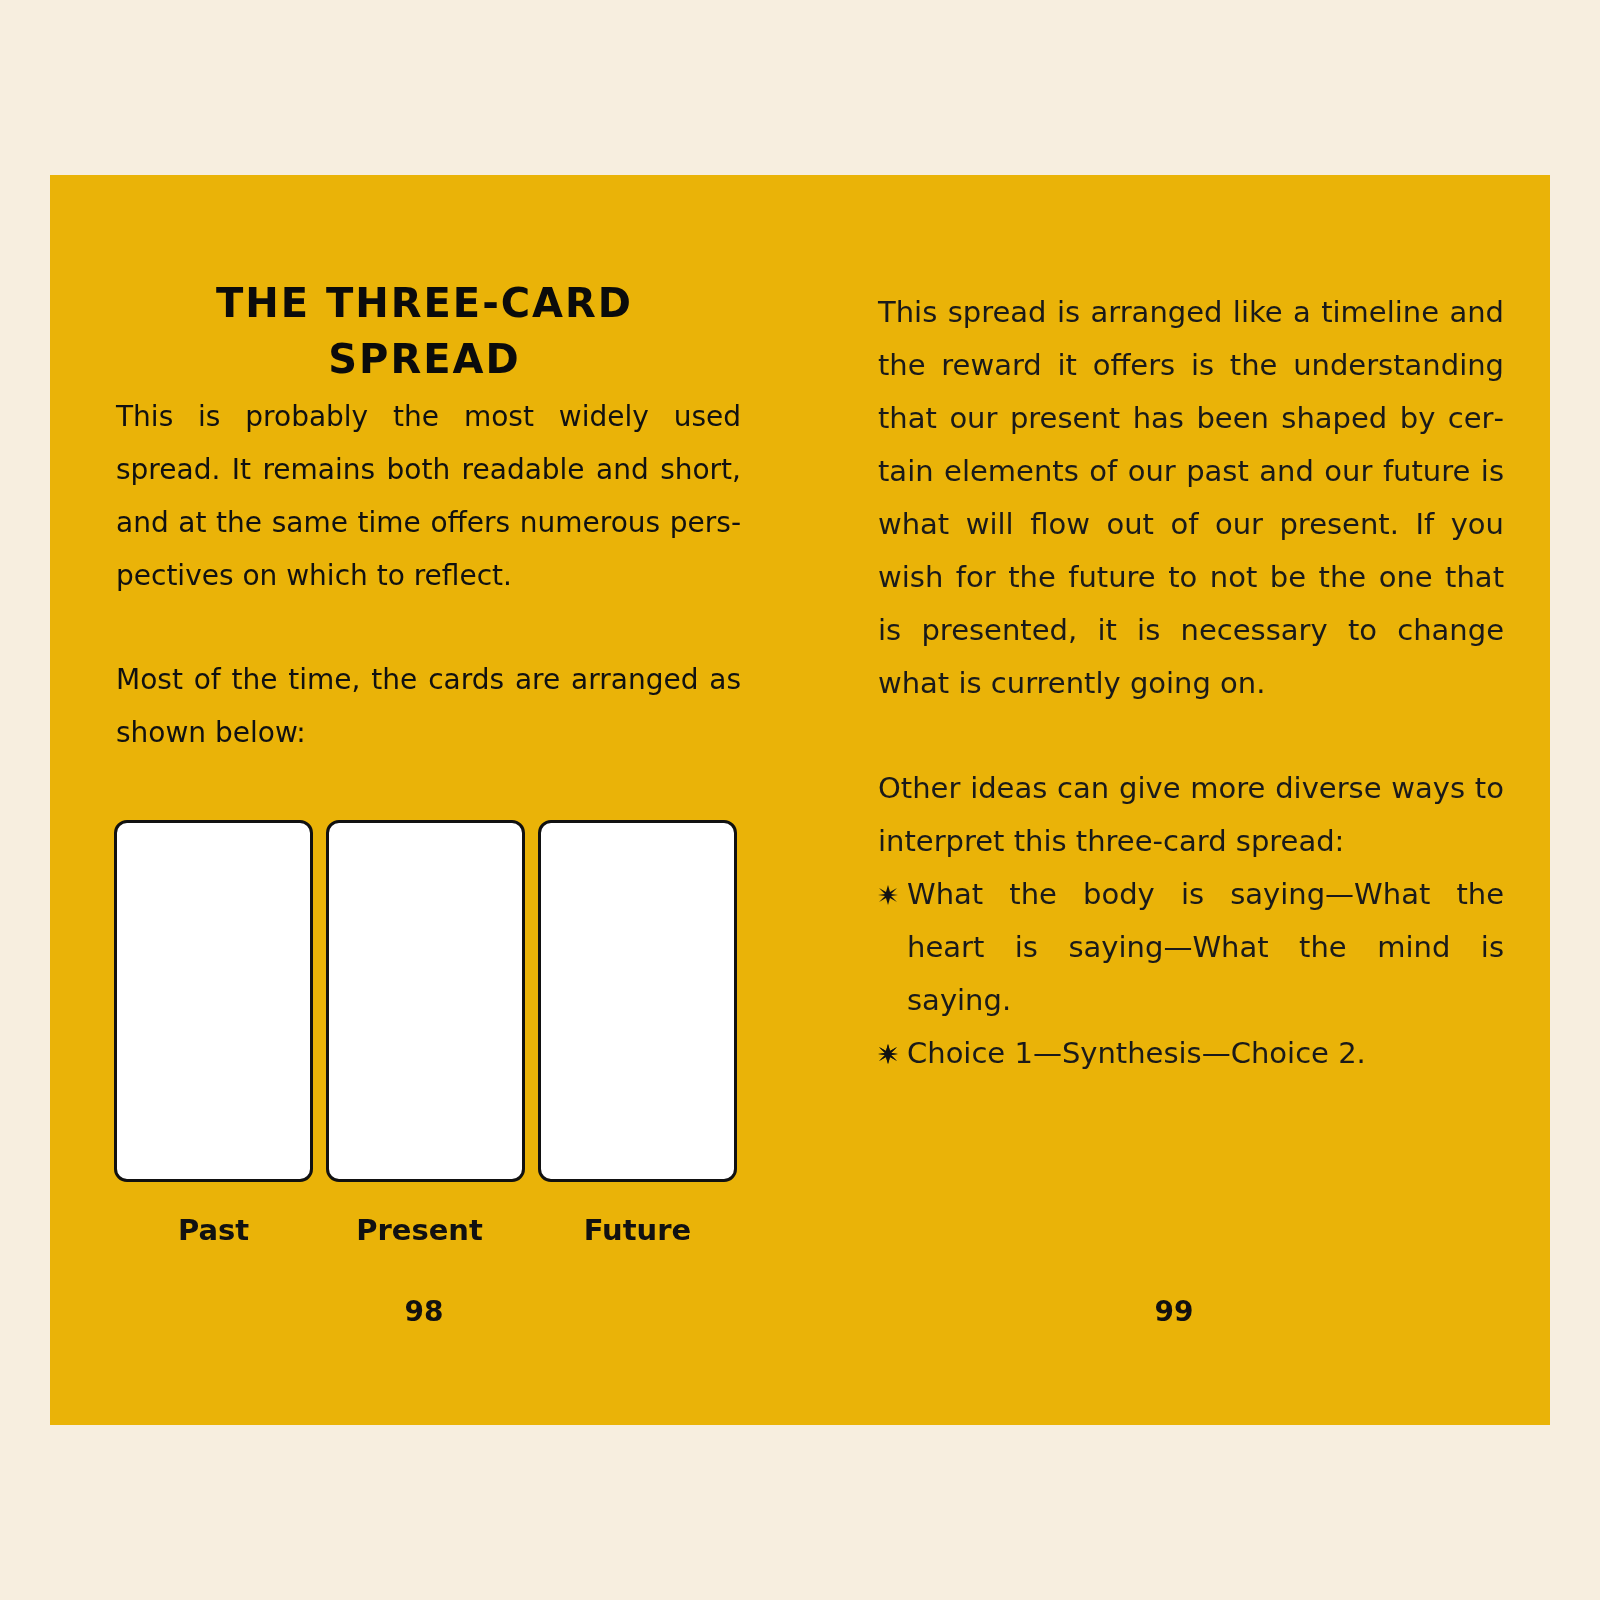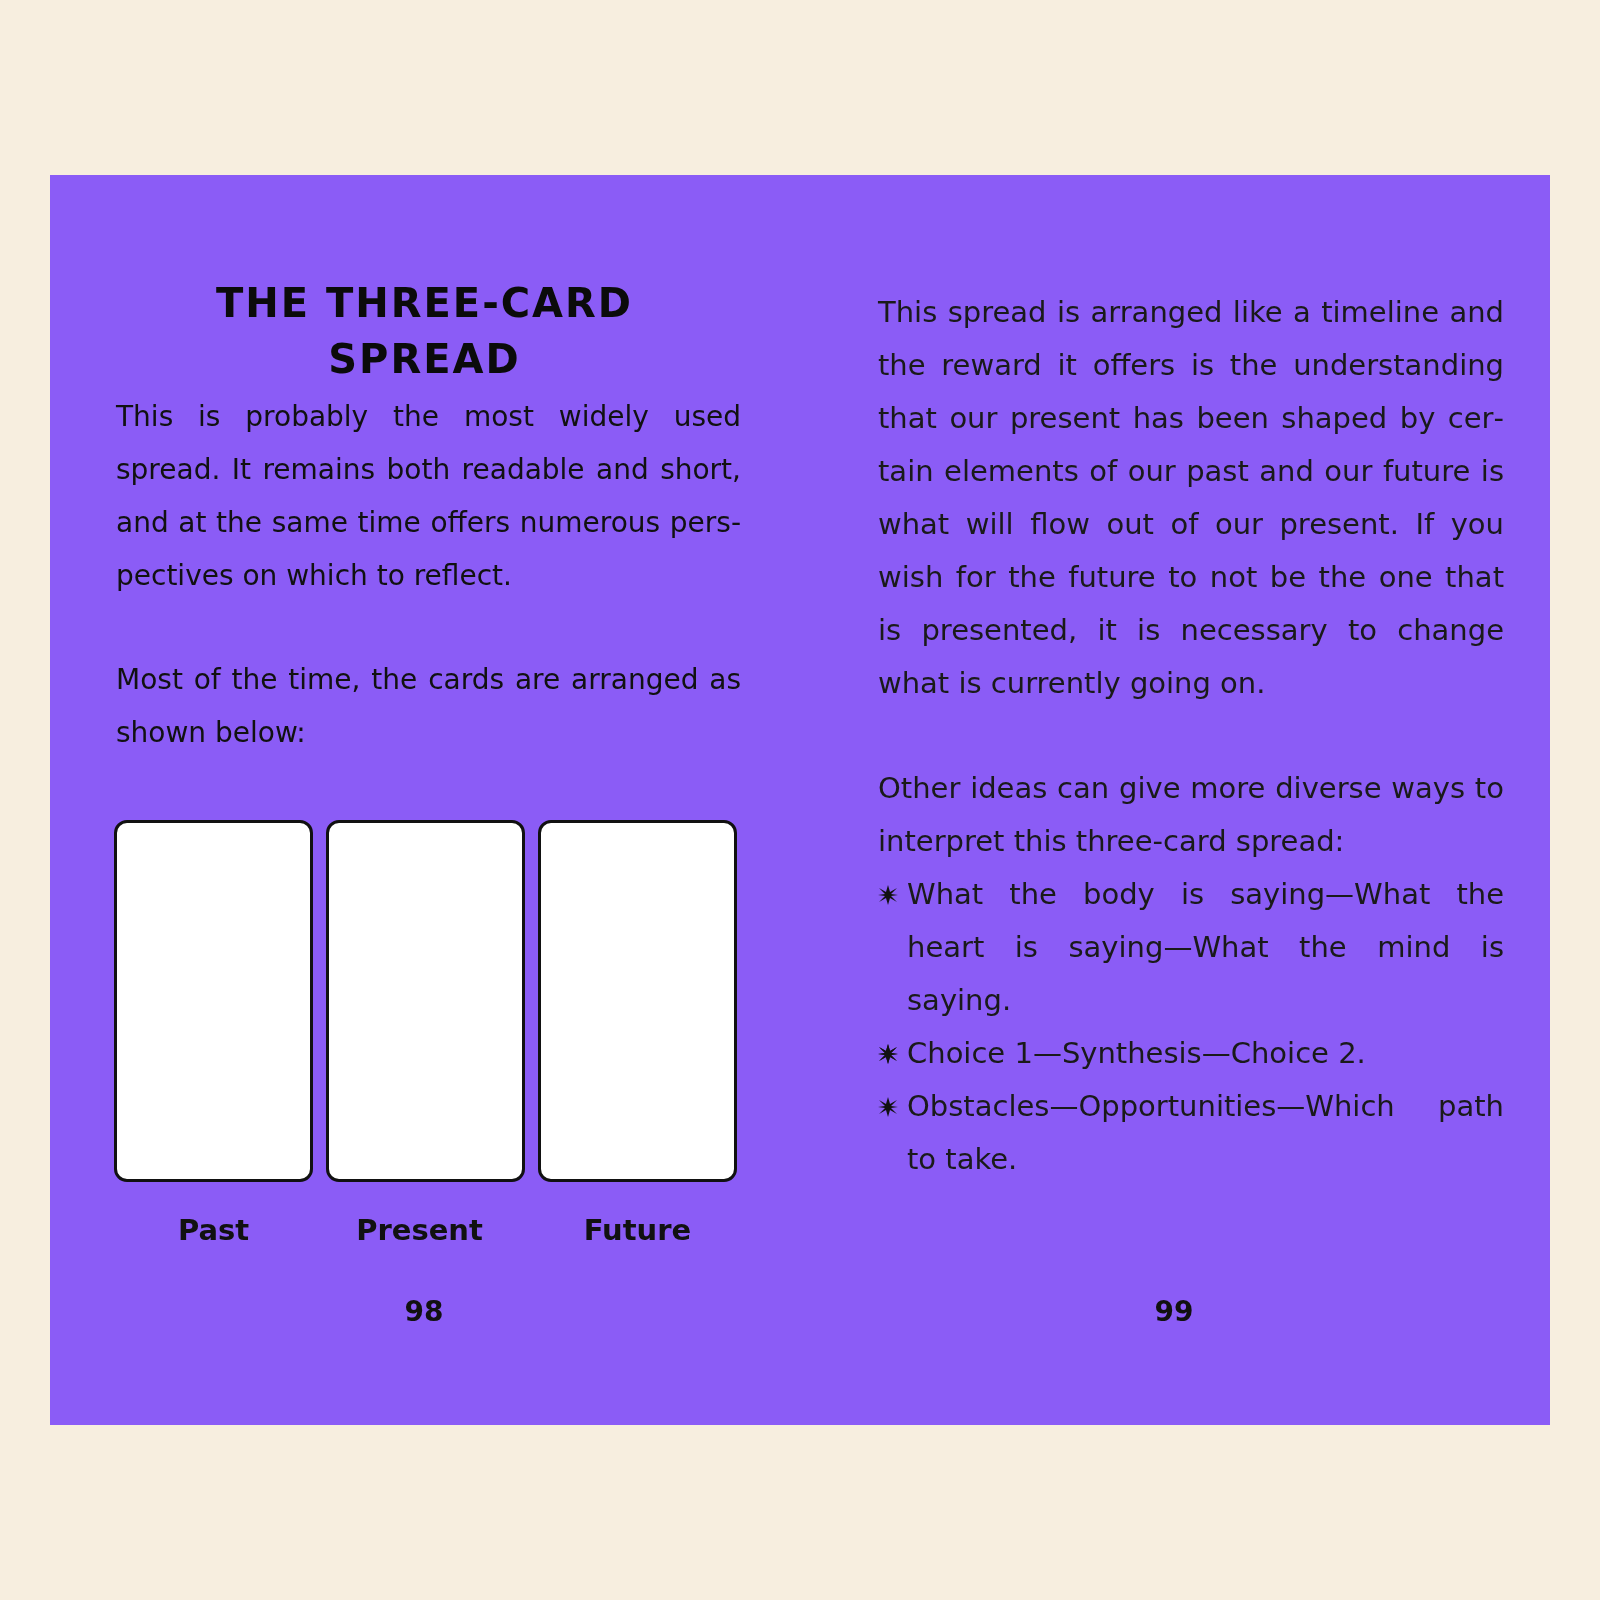"THE THREE-CARD SPREAD" .spread { background: #8b5cf6 -> #eab308 }
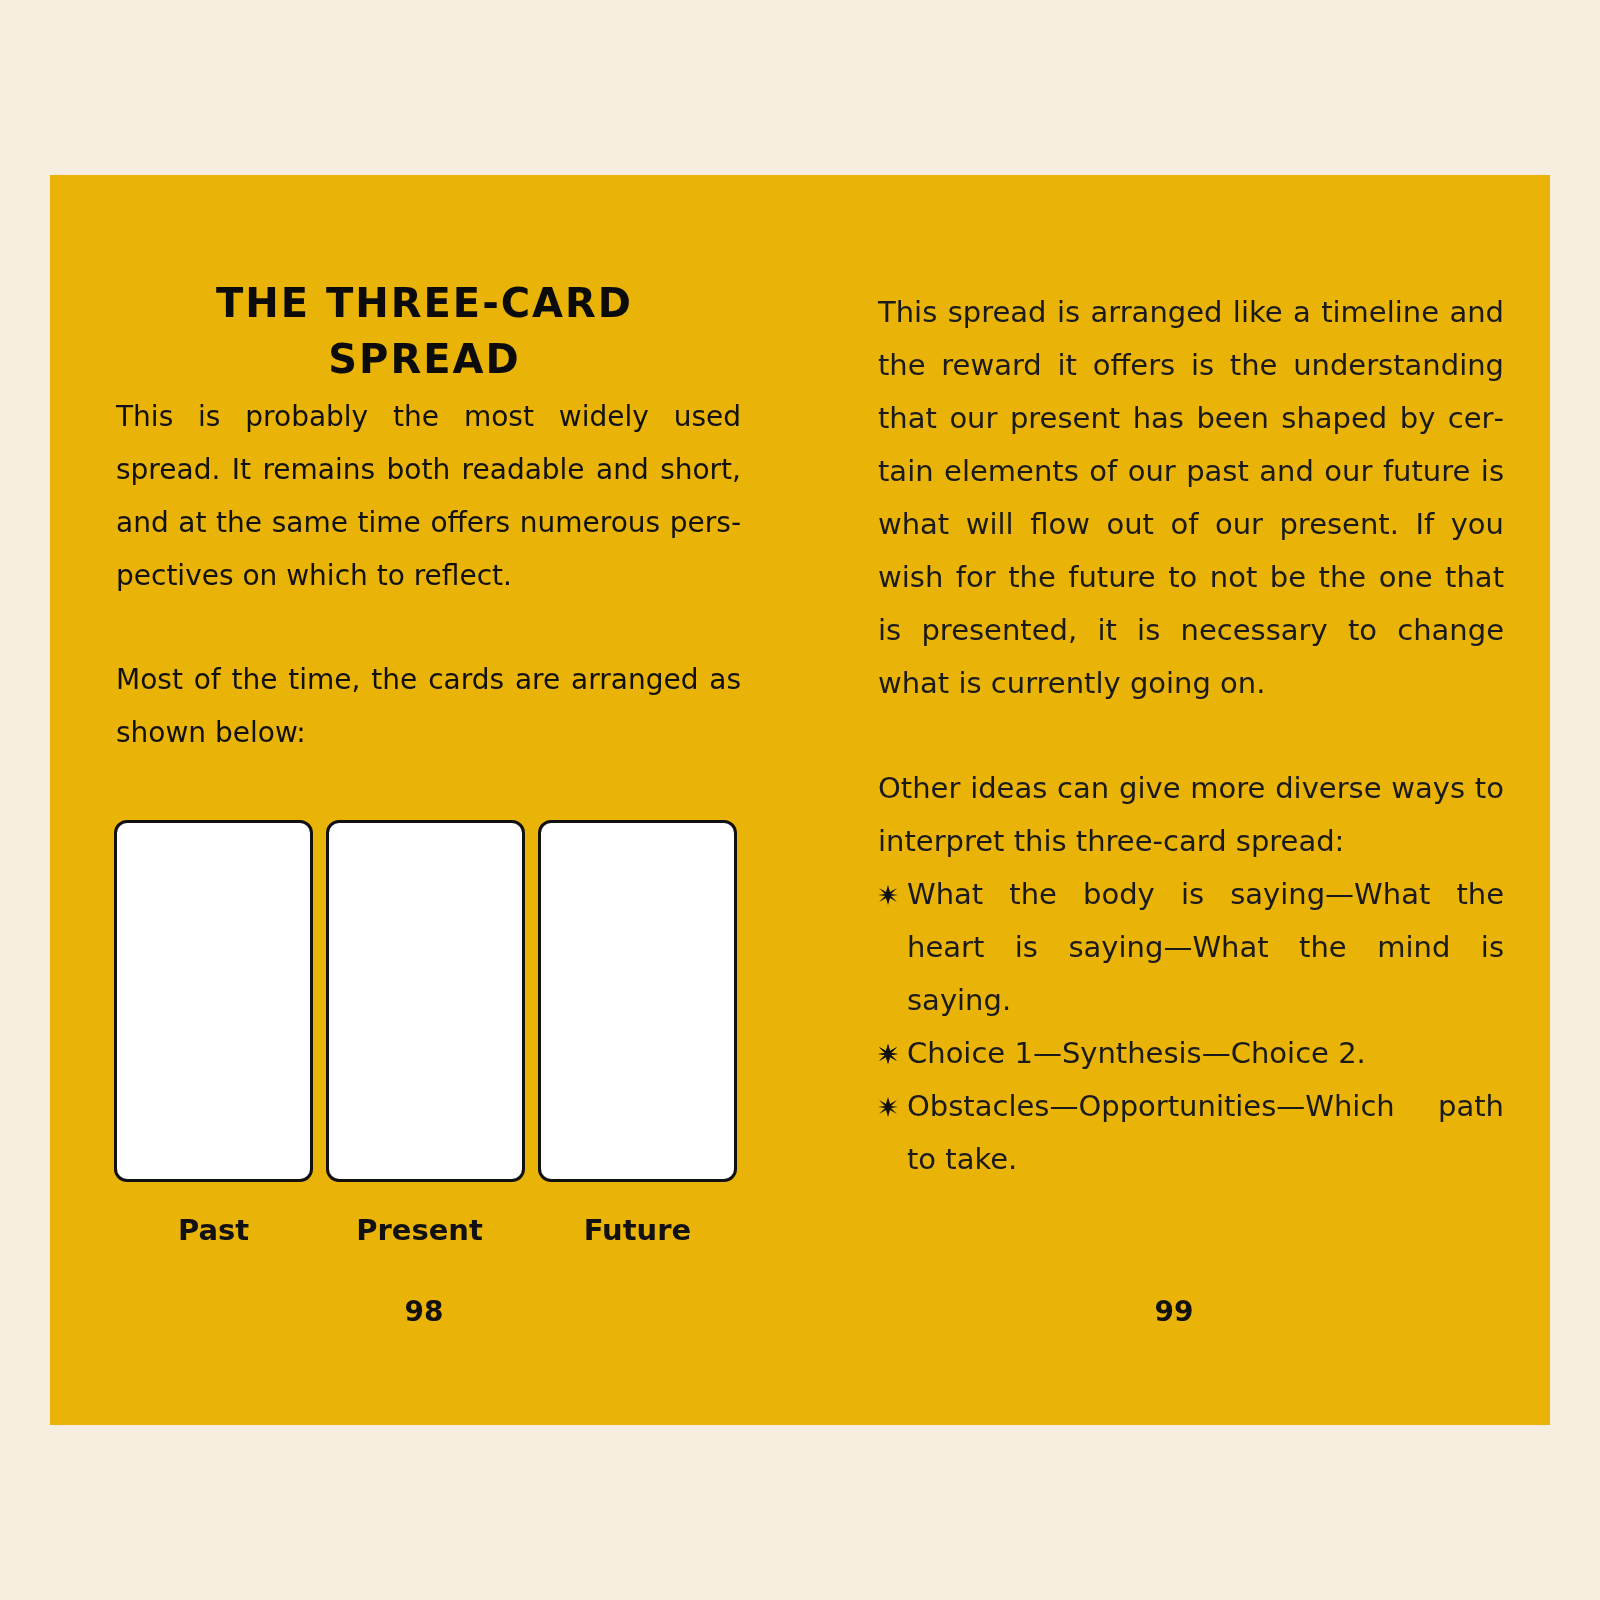"Obstacles—Opportunities—Which path to" li.idea-item { html: <li> <span> <svg> <polygon></polygon> </svg> </span> <span>Obstacles—Opportunities—Which path to take.</span> </li> -> none }
